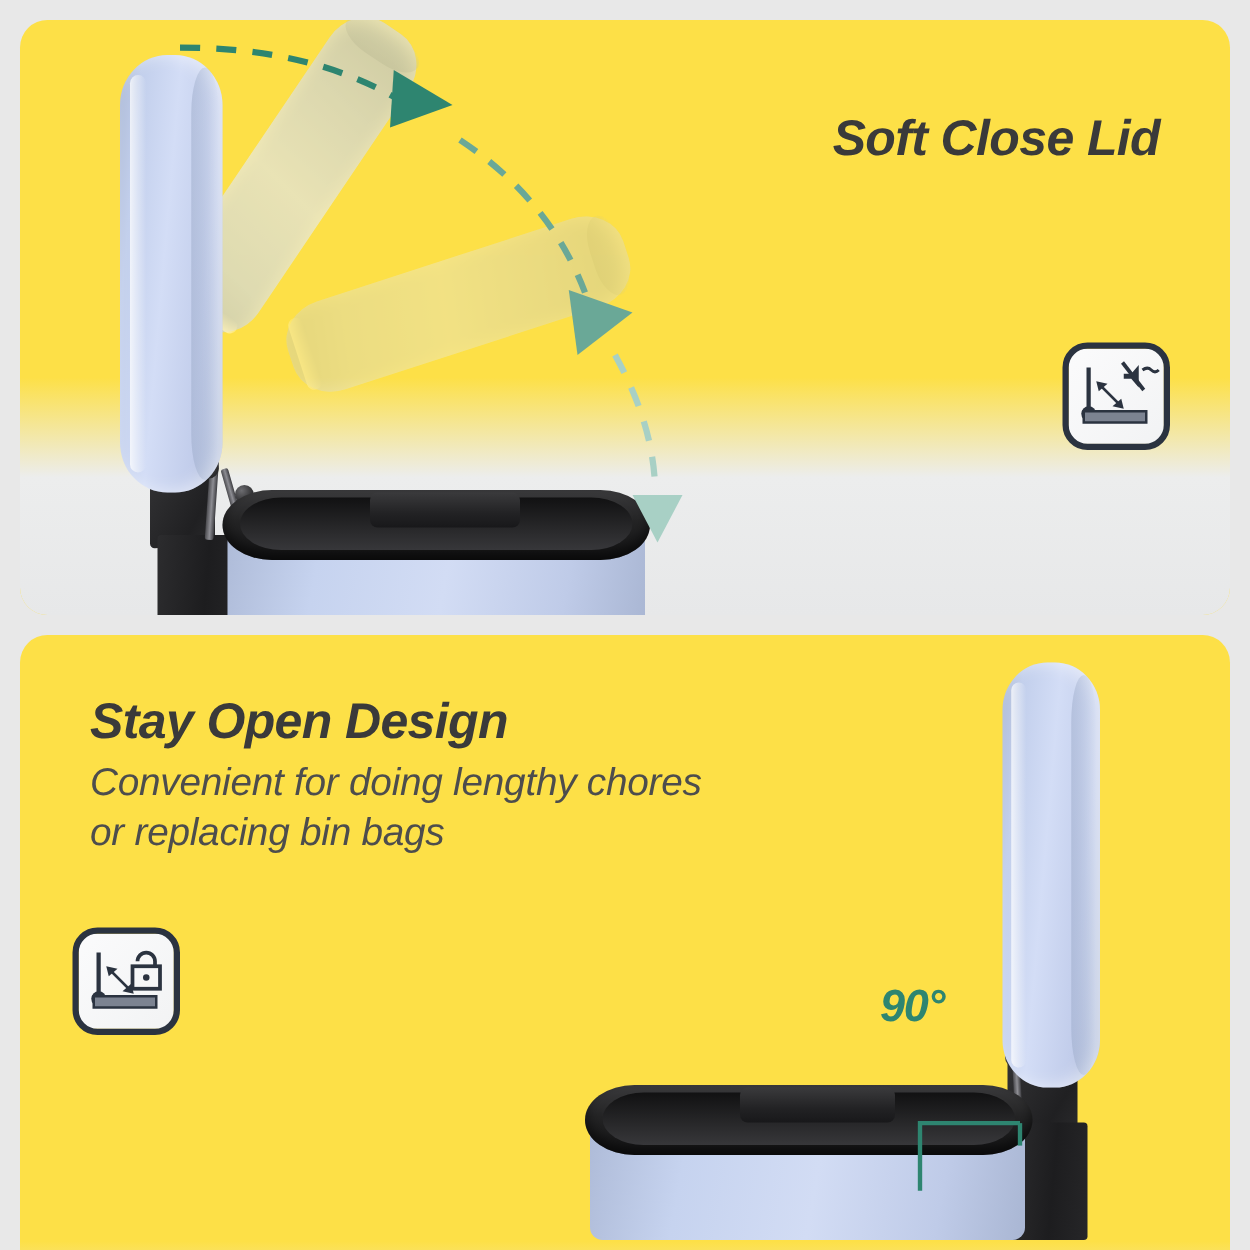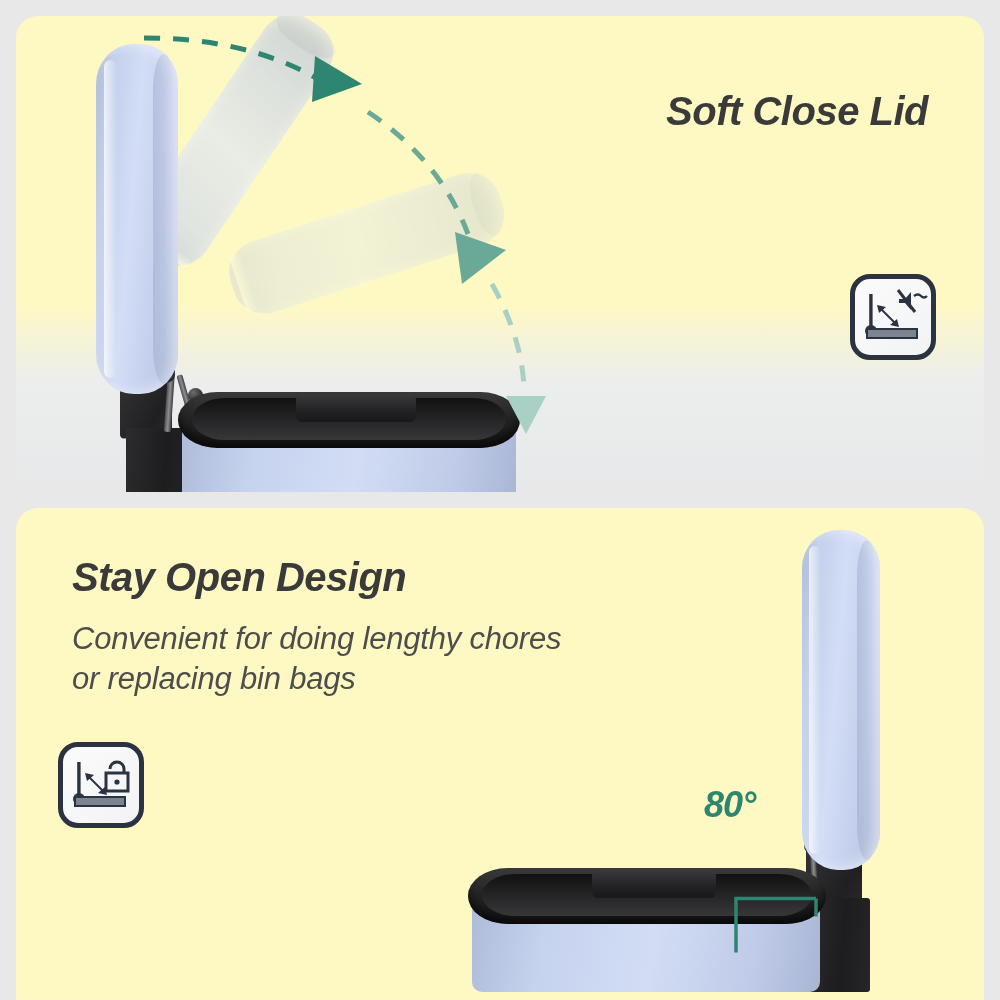"Soft Close Lid" .panel { background: #fef9c3 -> #fde047 }
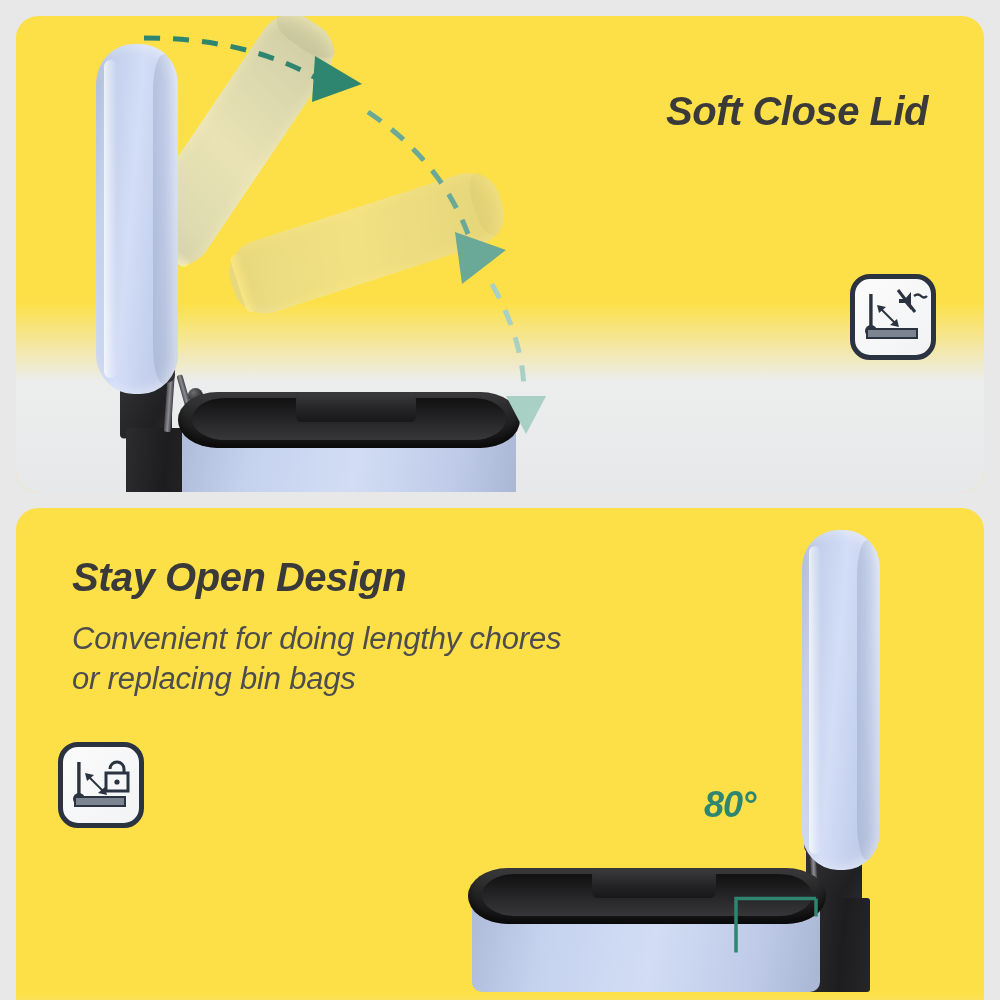"Convenient for doing lengthy chores" #stay-open-text .subline { margin-top: 21px -> 8px }
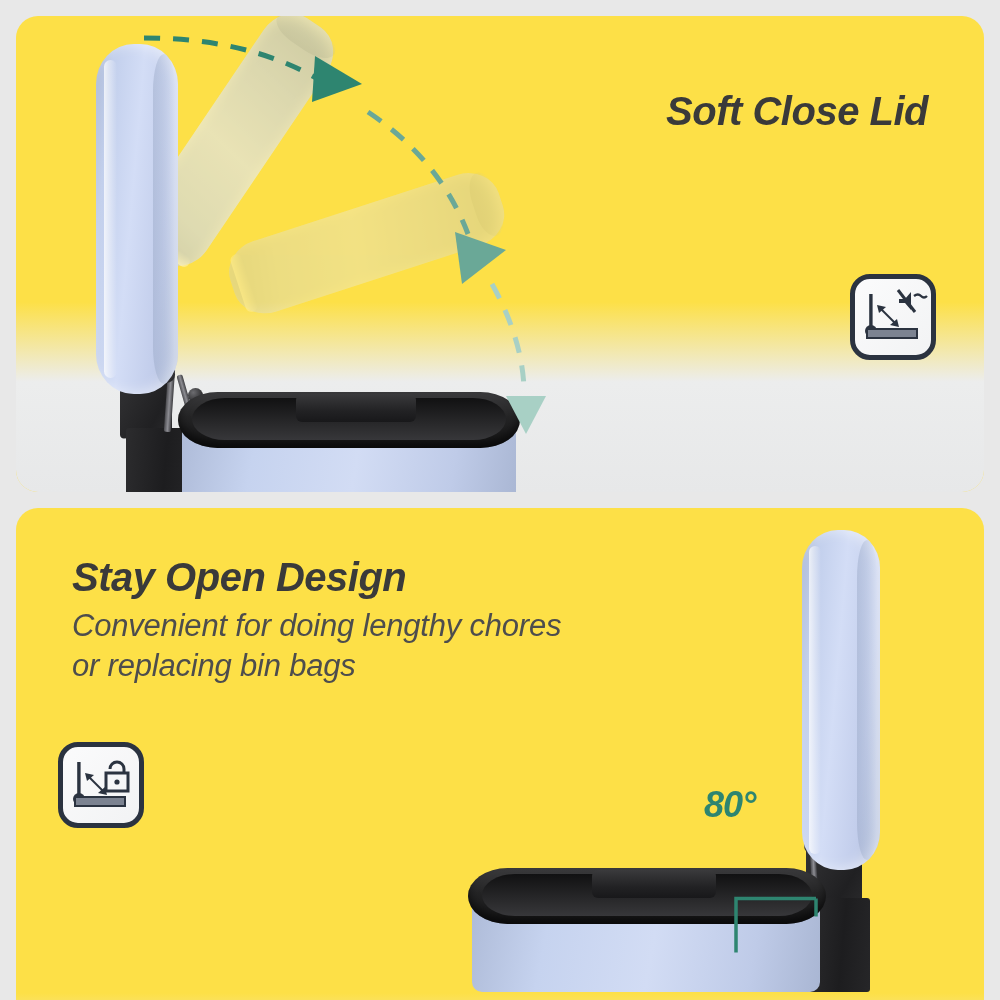"80°" div { text: 80 -> 90 }
